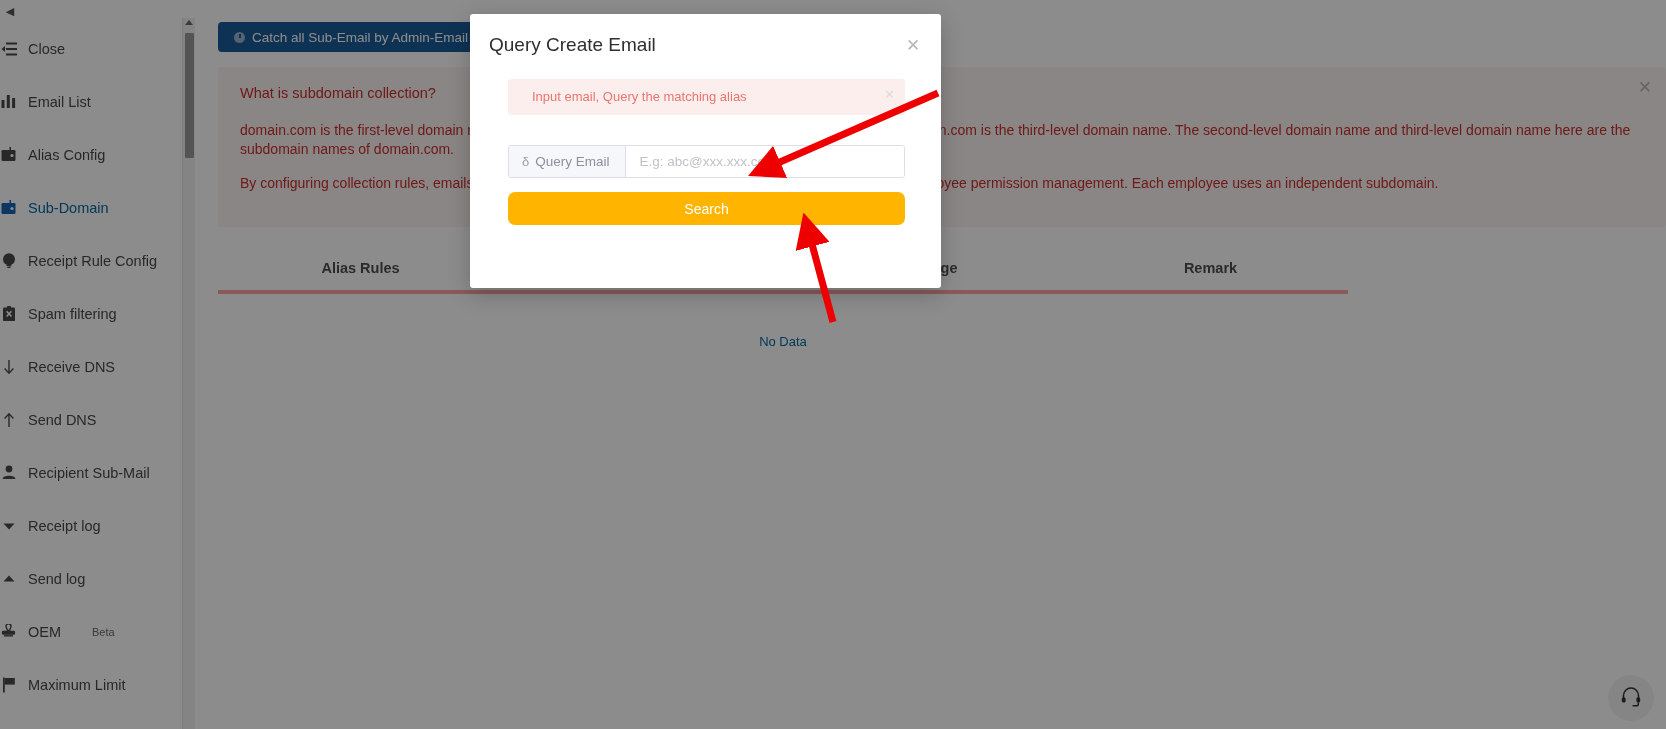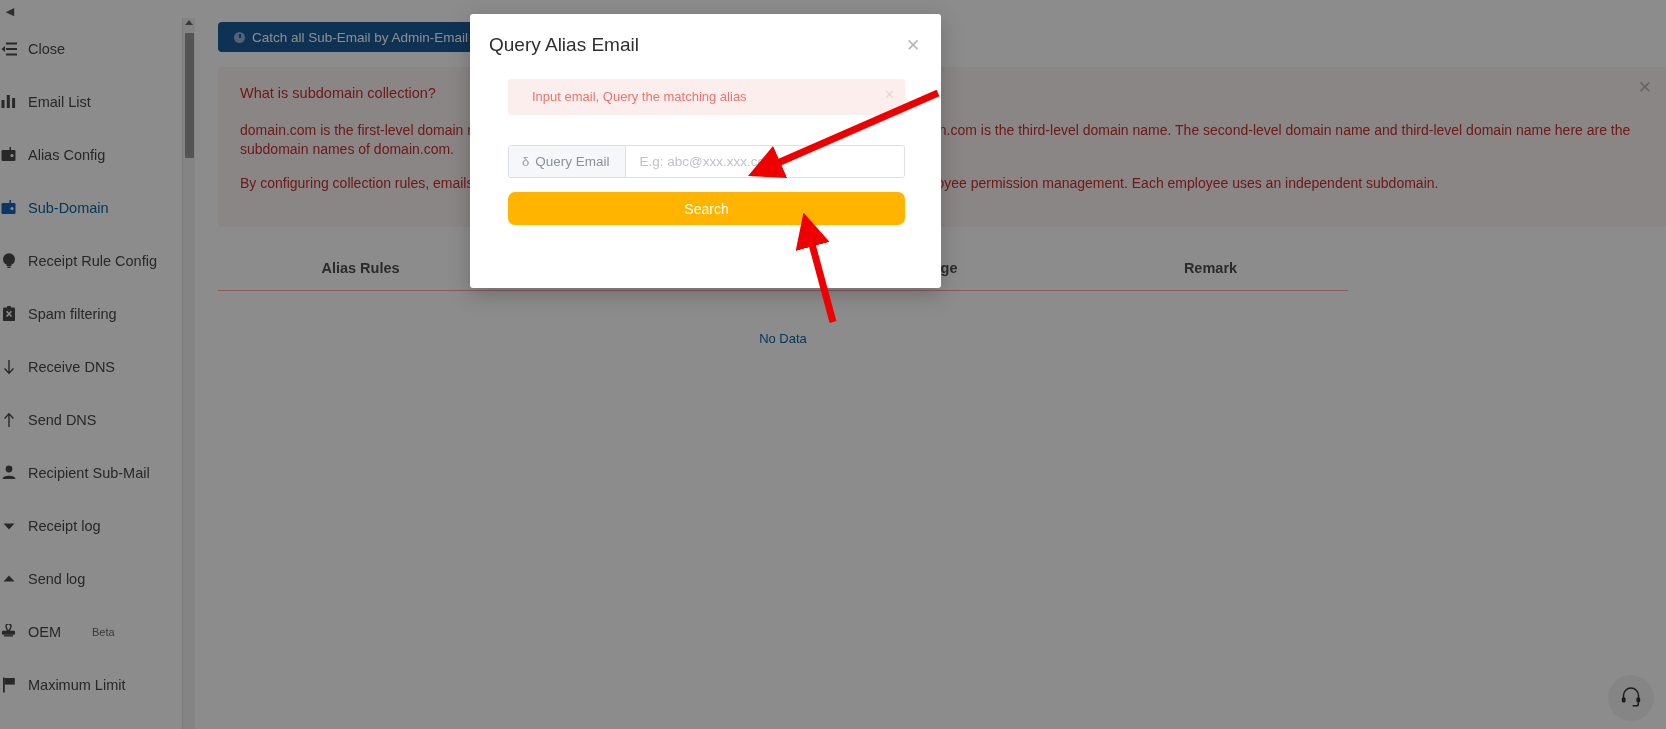"Query Alias Email" div.modal-title { text: Alias -> Create }
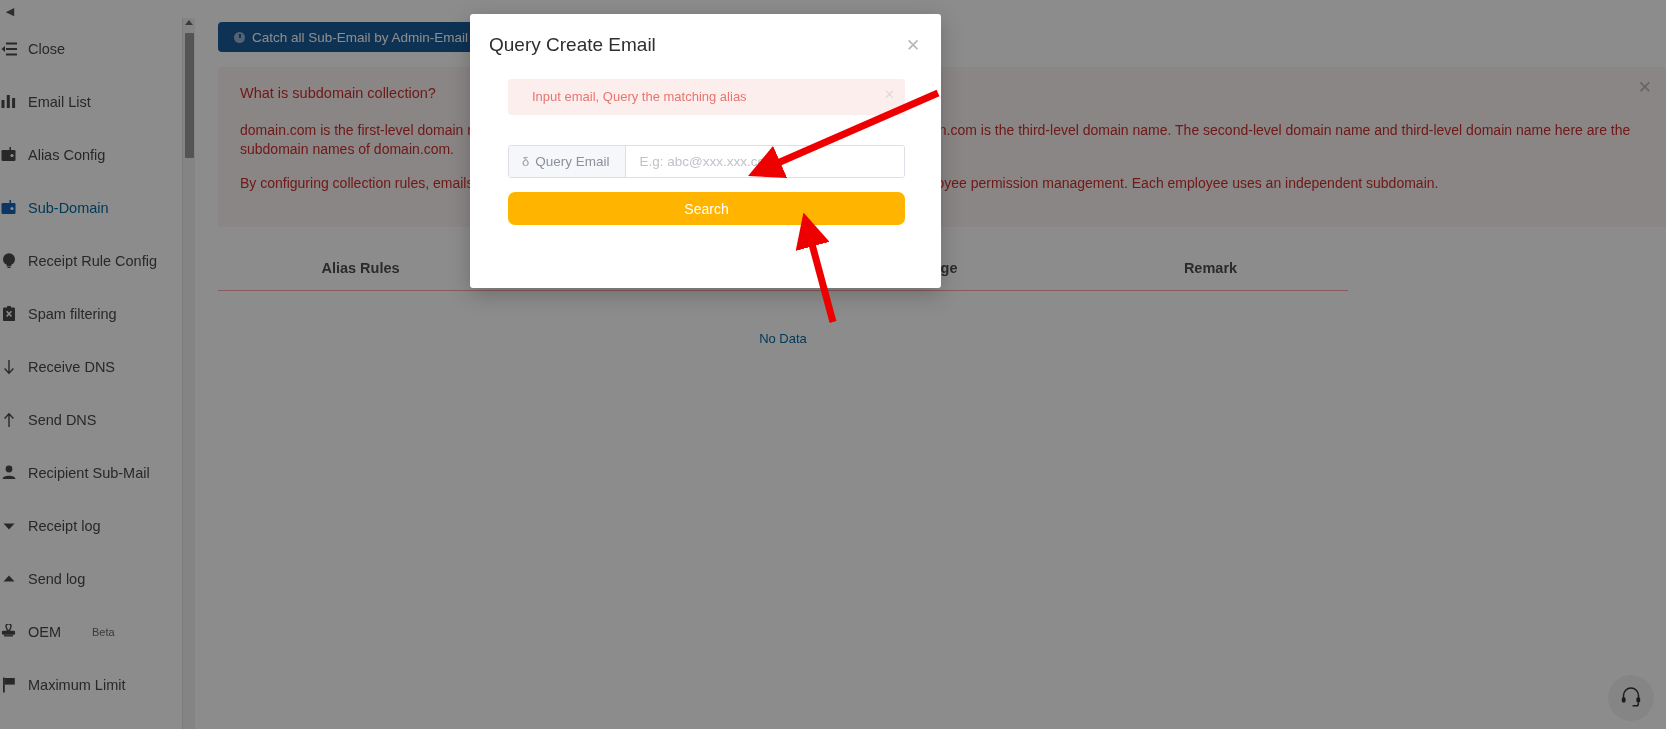"Alias Rules" .tbl-head { border-bottom: 1px solid #fca5a5 -> 4px solid #fca5a5 }
